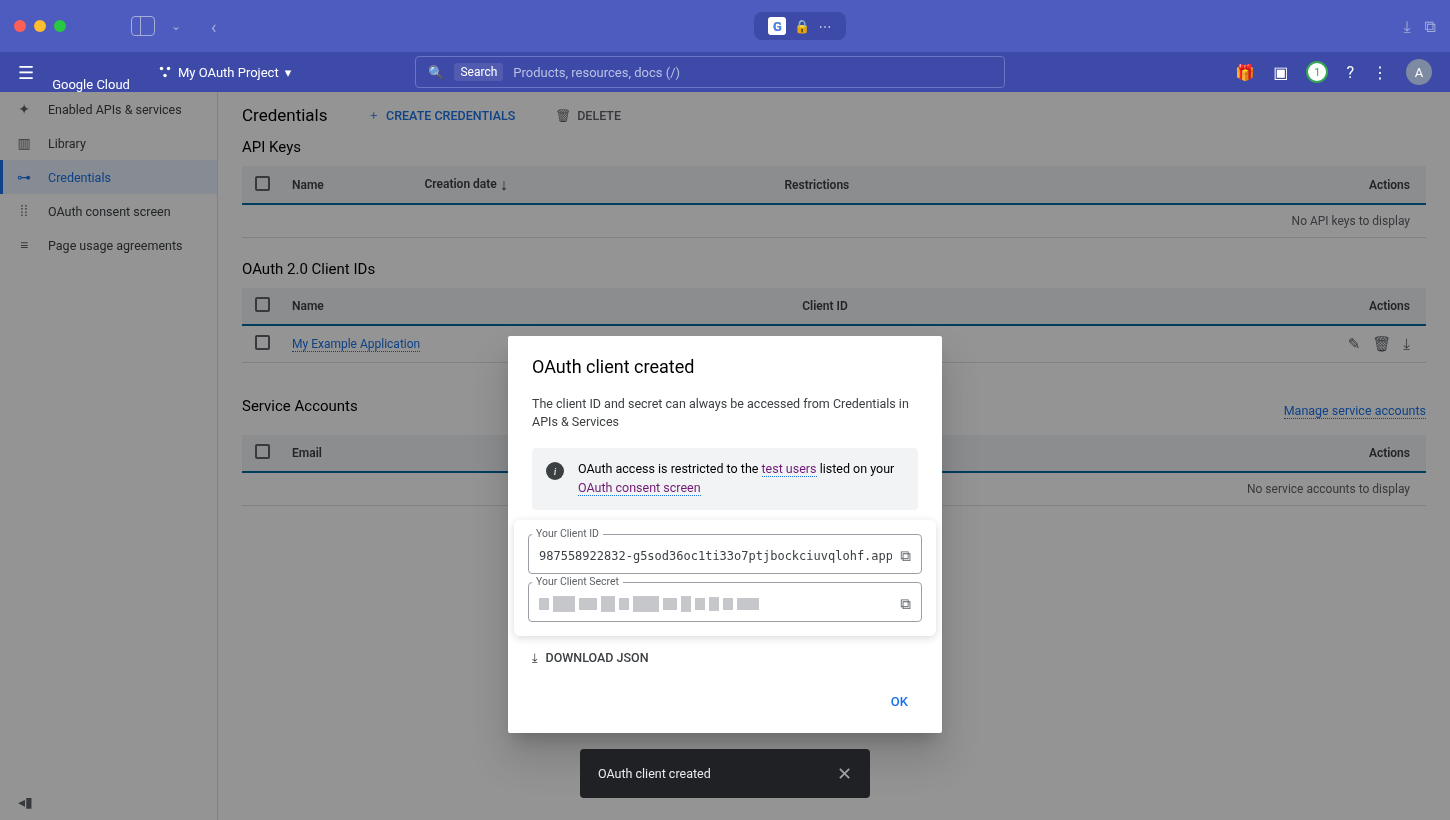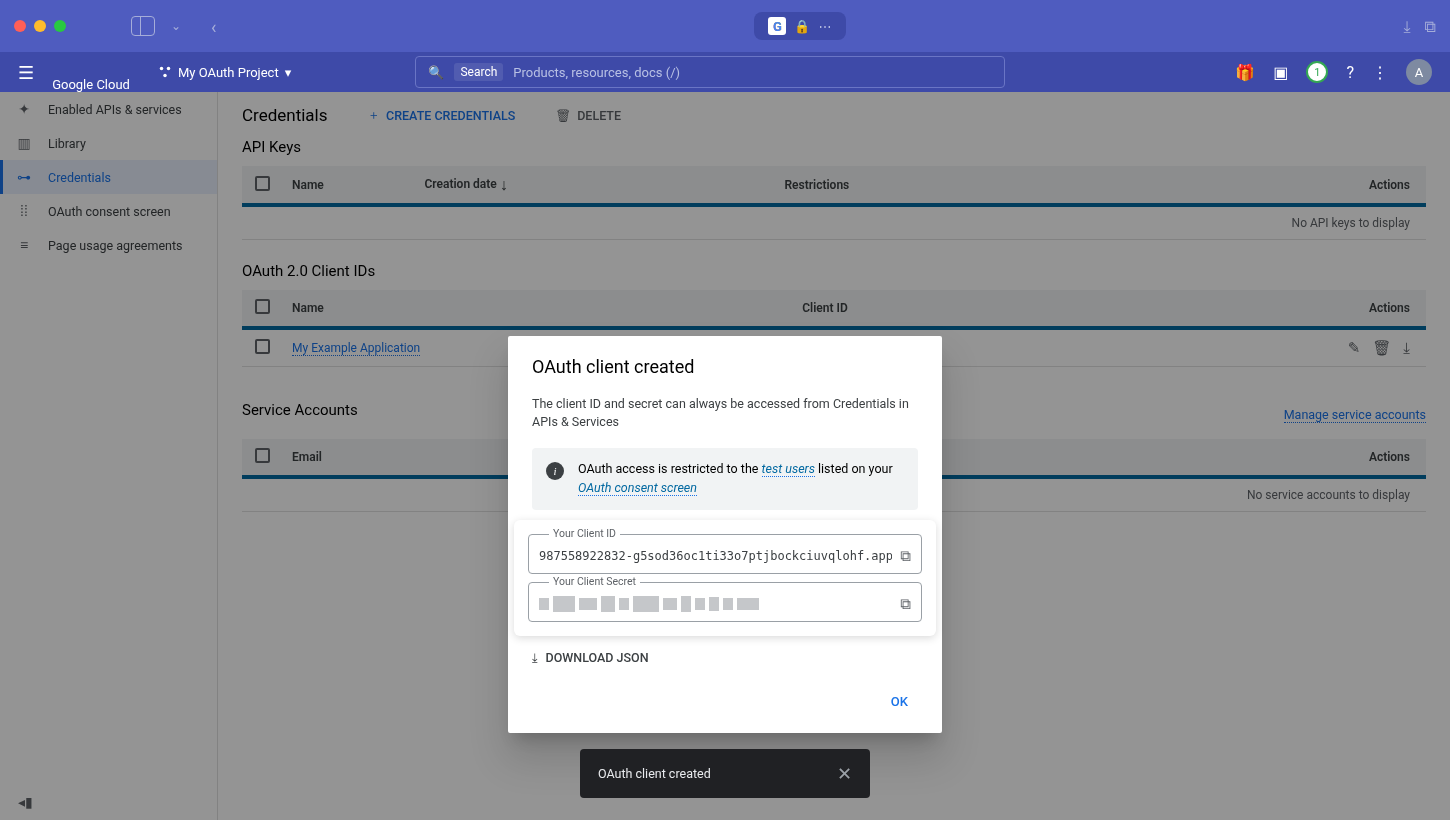"Name" .tbl th { border-bottom: 4px solid #0369a1 -> 2px solid #0369a1 }
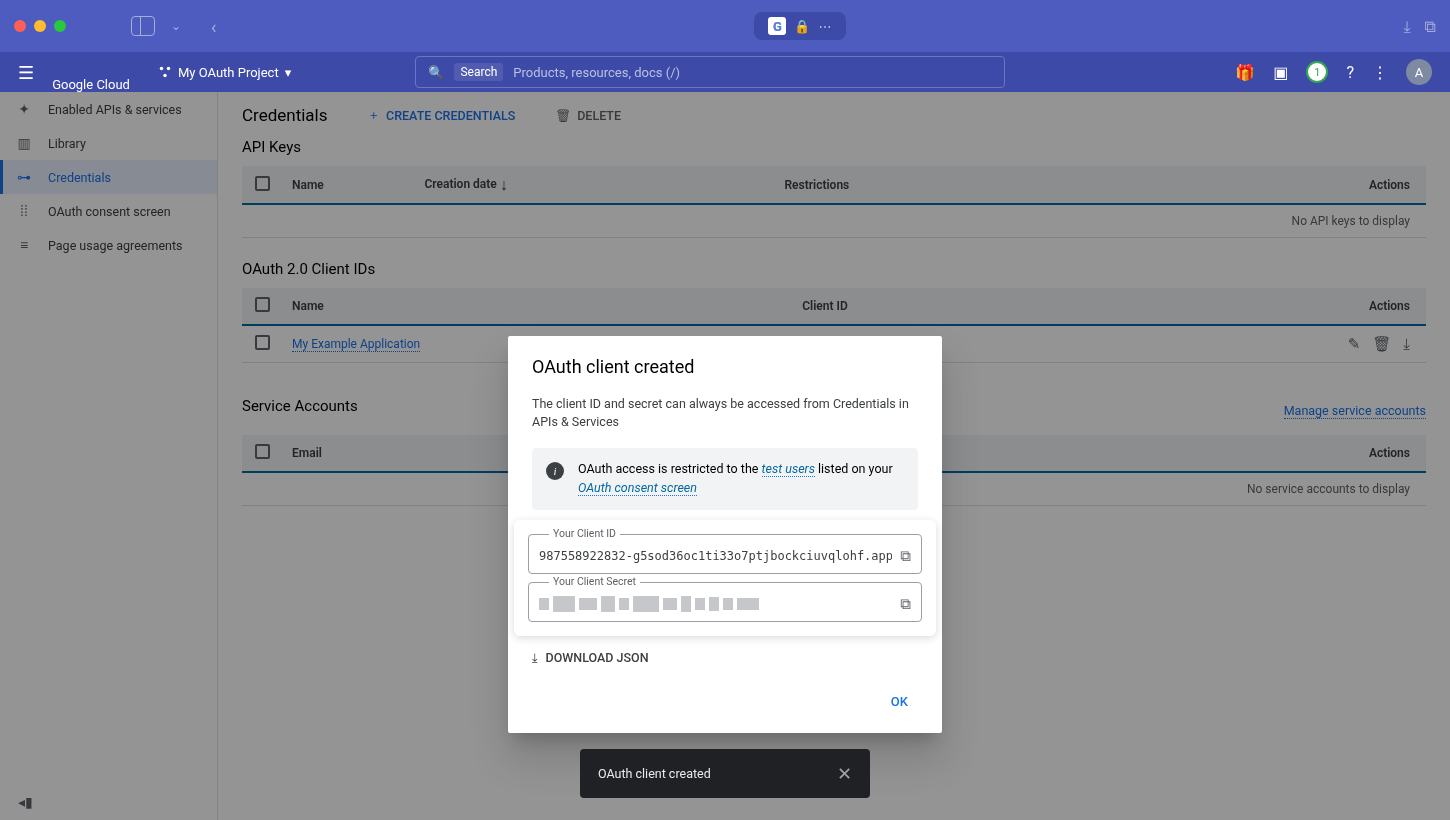"test users" .dlg-info a { color: #0369a1 -> #701a75; font-style: italic -> none }
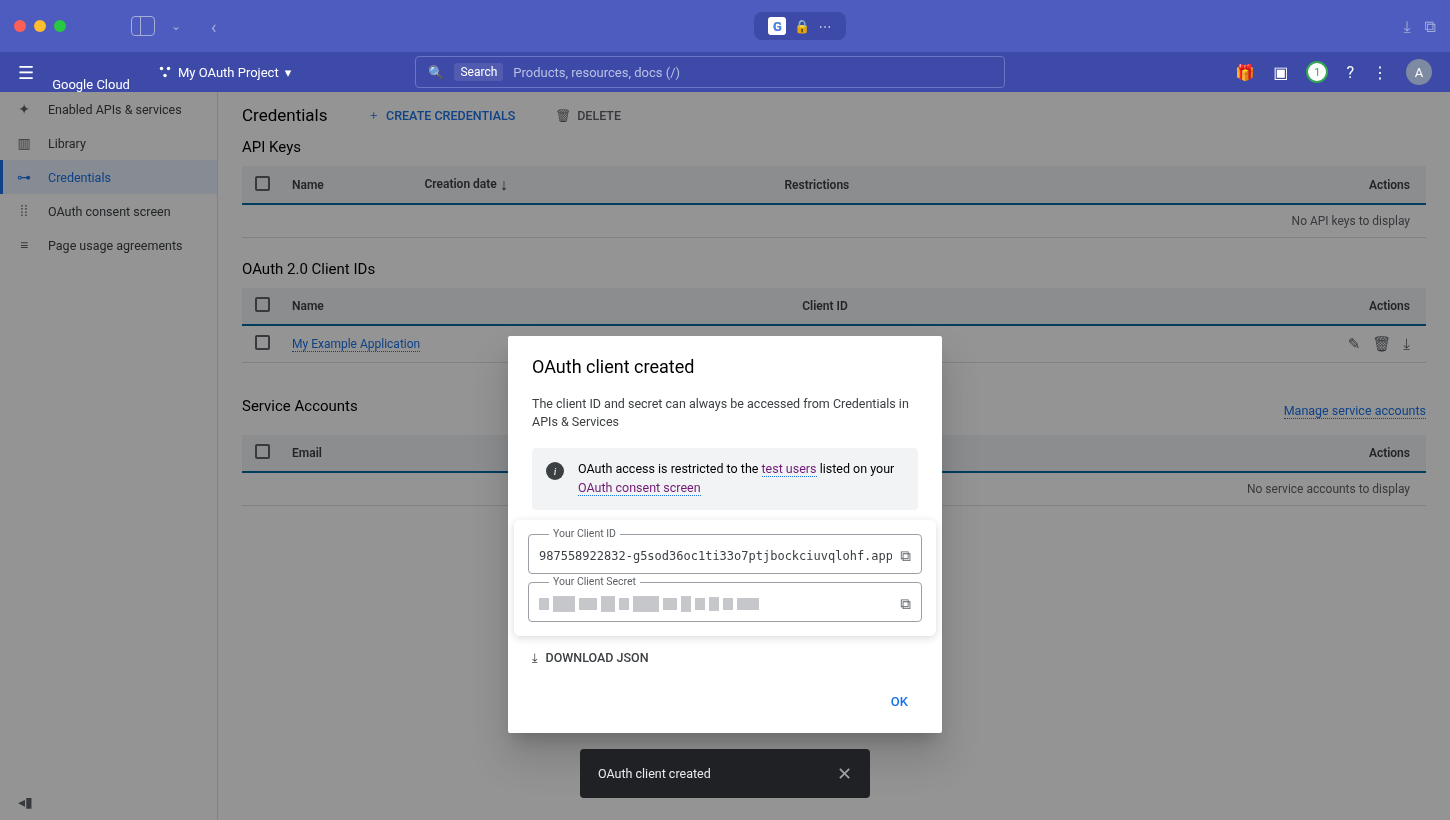"Your Client ID" .field-label { left: 20px -> 3px }
